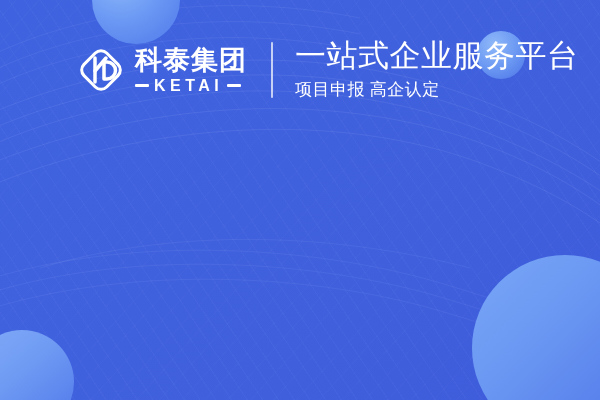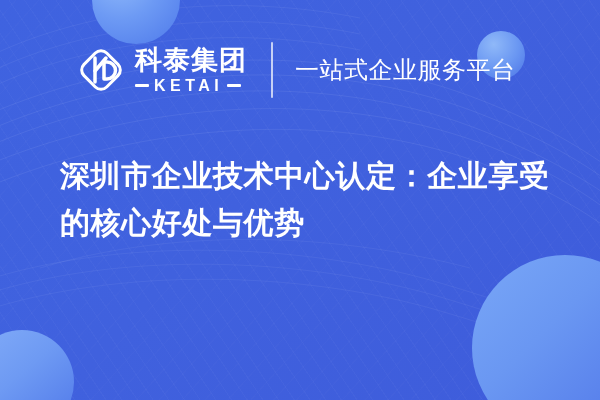"一站式企业服务平台" .tagline-main { font-family: Liberation Serif, serif -> Liberation Mono, monospace; font-size: 24px -> 31px }
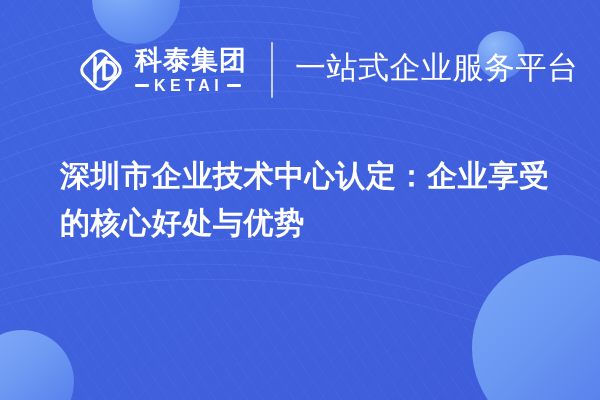"项目申报 高企认定" div.tagline-sub { html: none -> <div>项目申报 高企认定</div> }
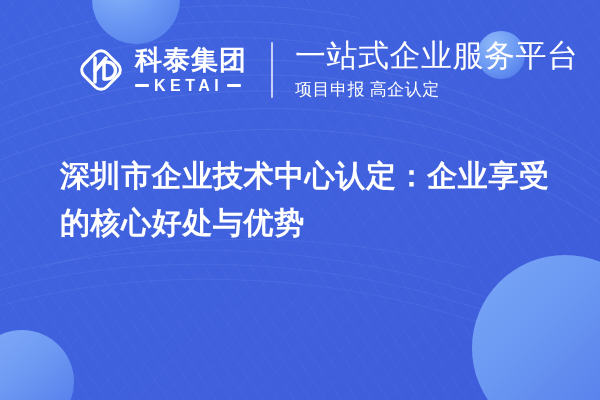"深圳市企业技术中心认定：企业享受的核心好处与优势" div { html: <div>深圳市企业技术中心认定：企业享受的核心好处与优势</div> -> none }
